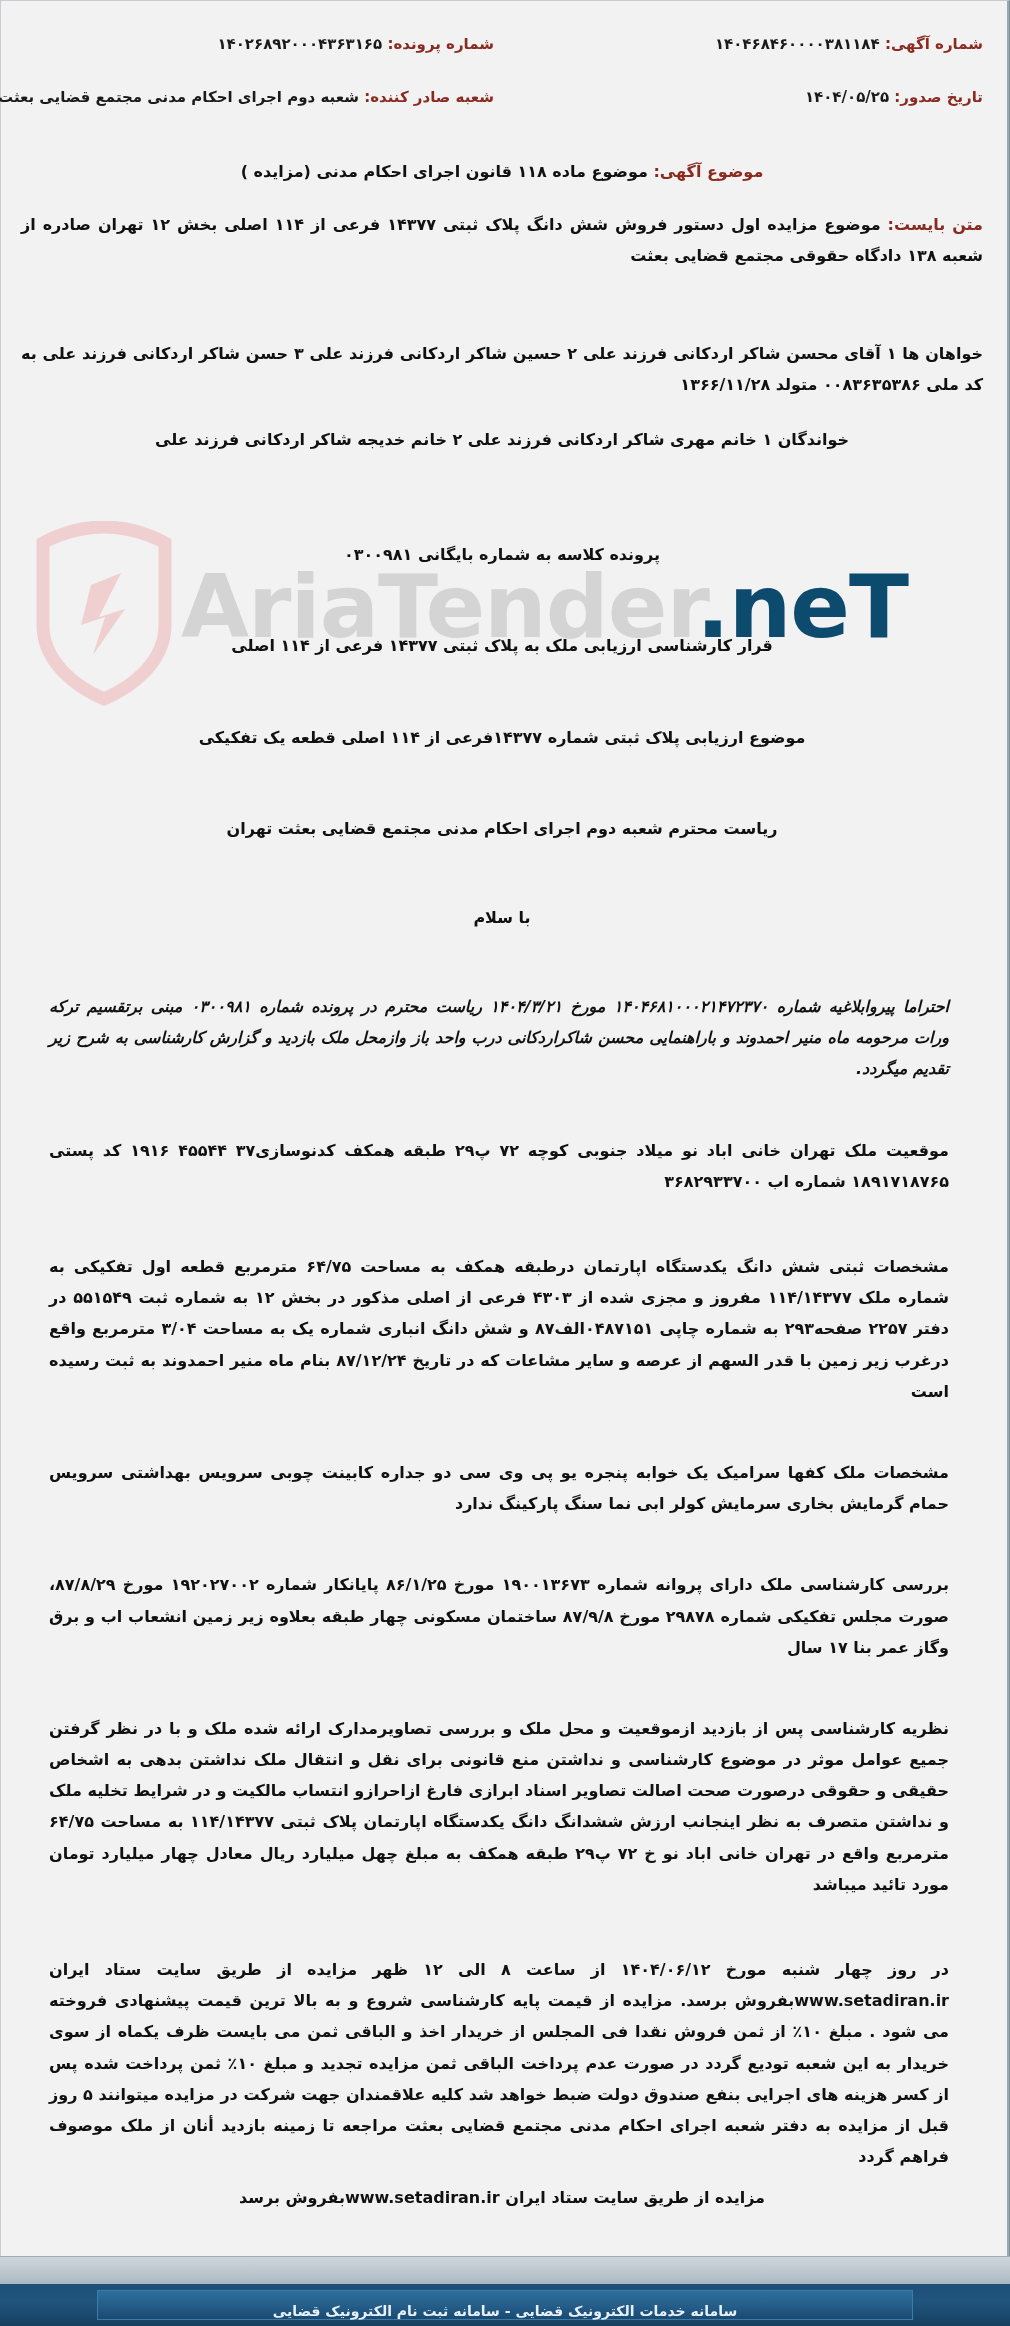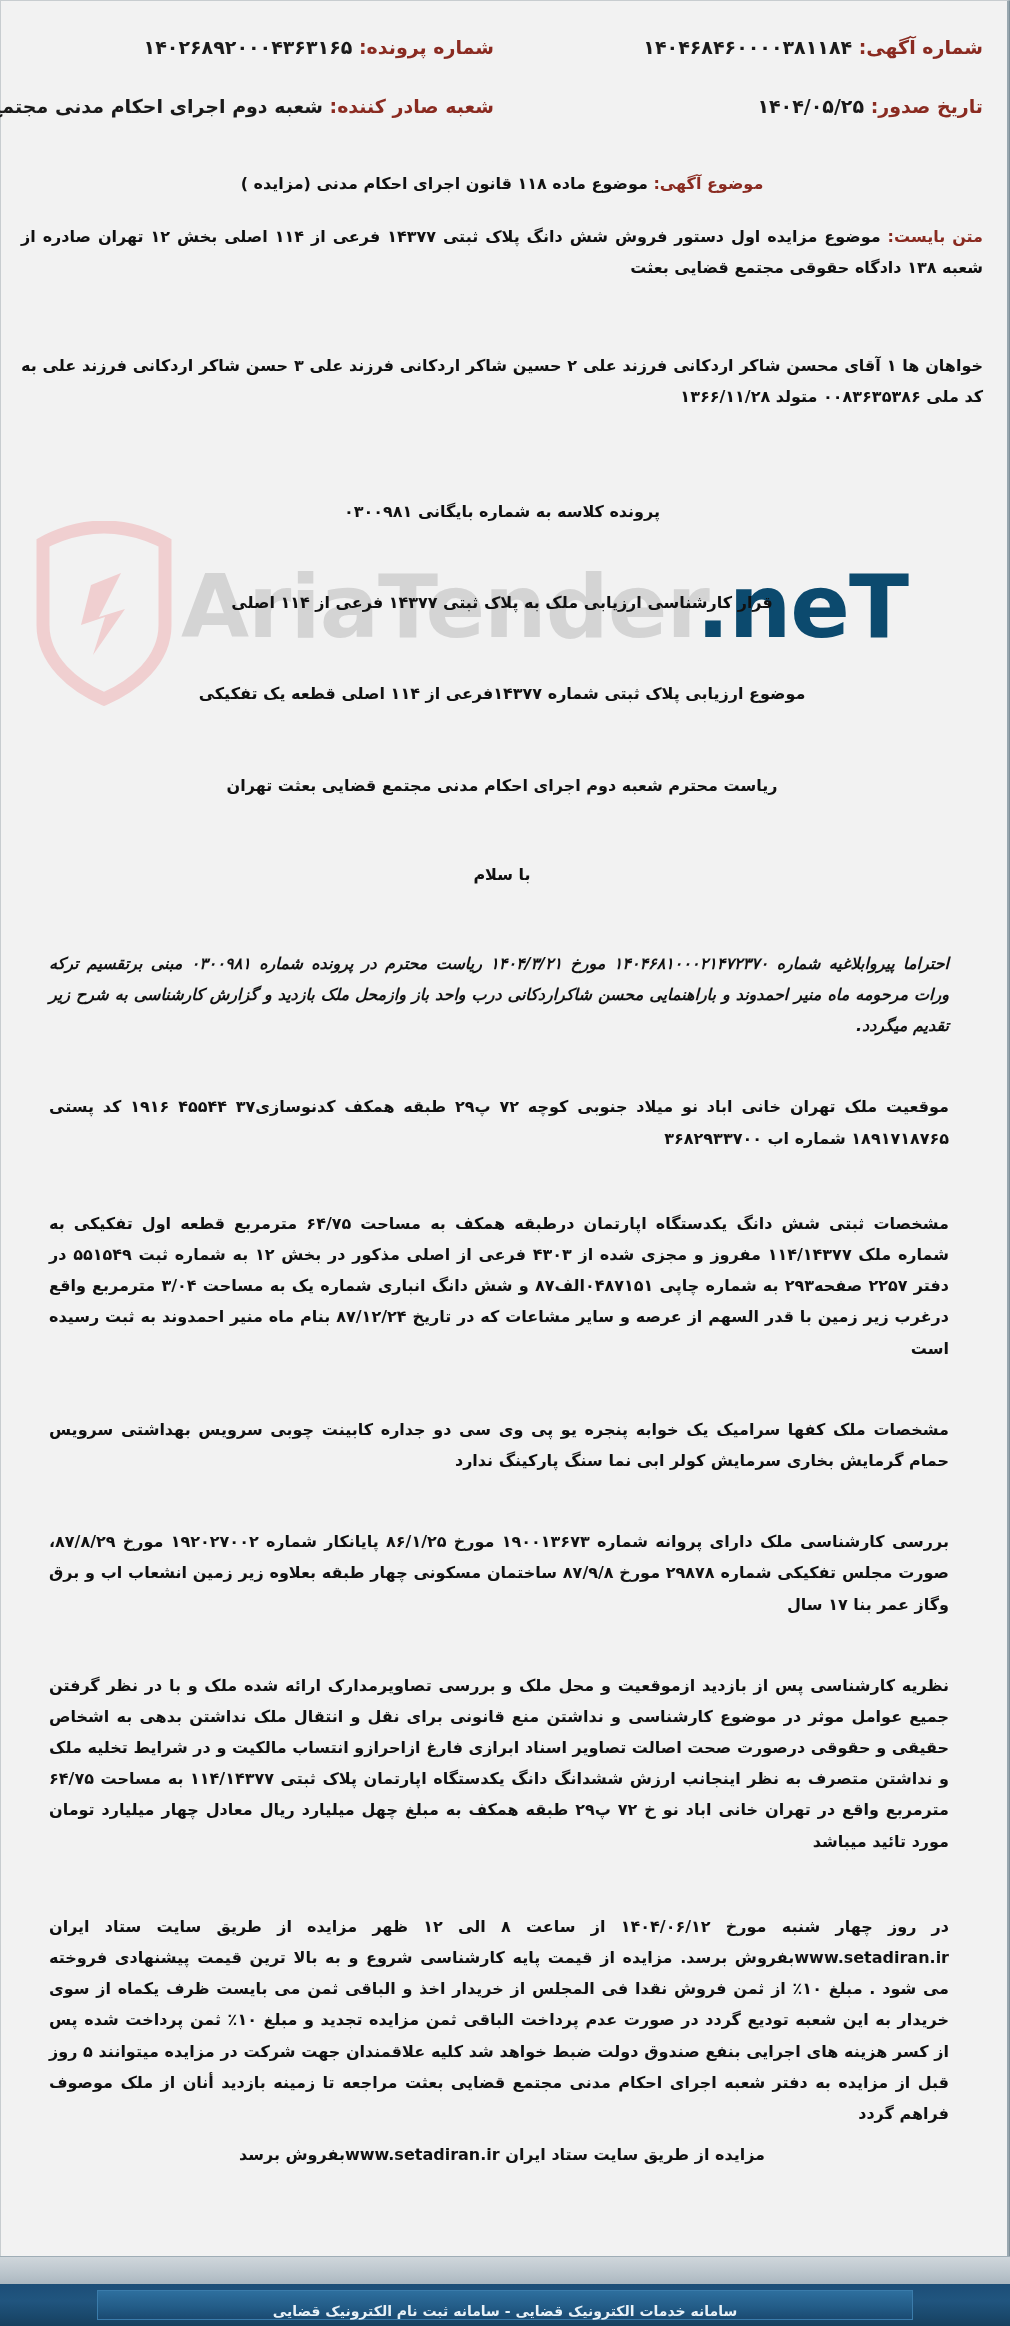"شماره پرونده: ۱۴۰۲۶۸۹۲۰۰۰۴۳۶۳۱۶۵" .meta-row { font-size: 19px -> 15px }
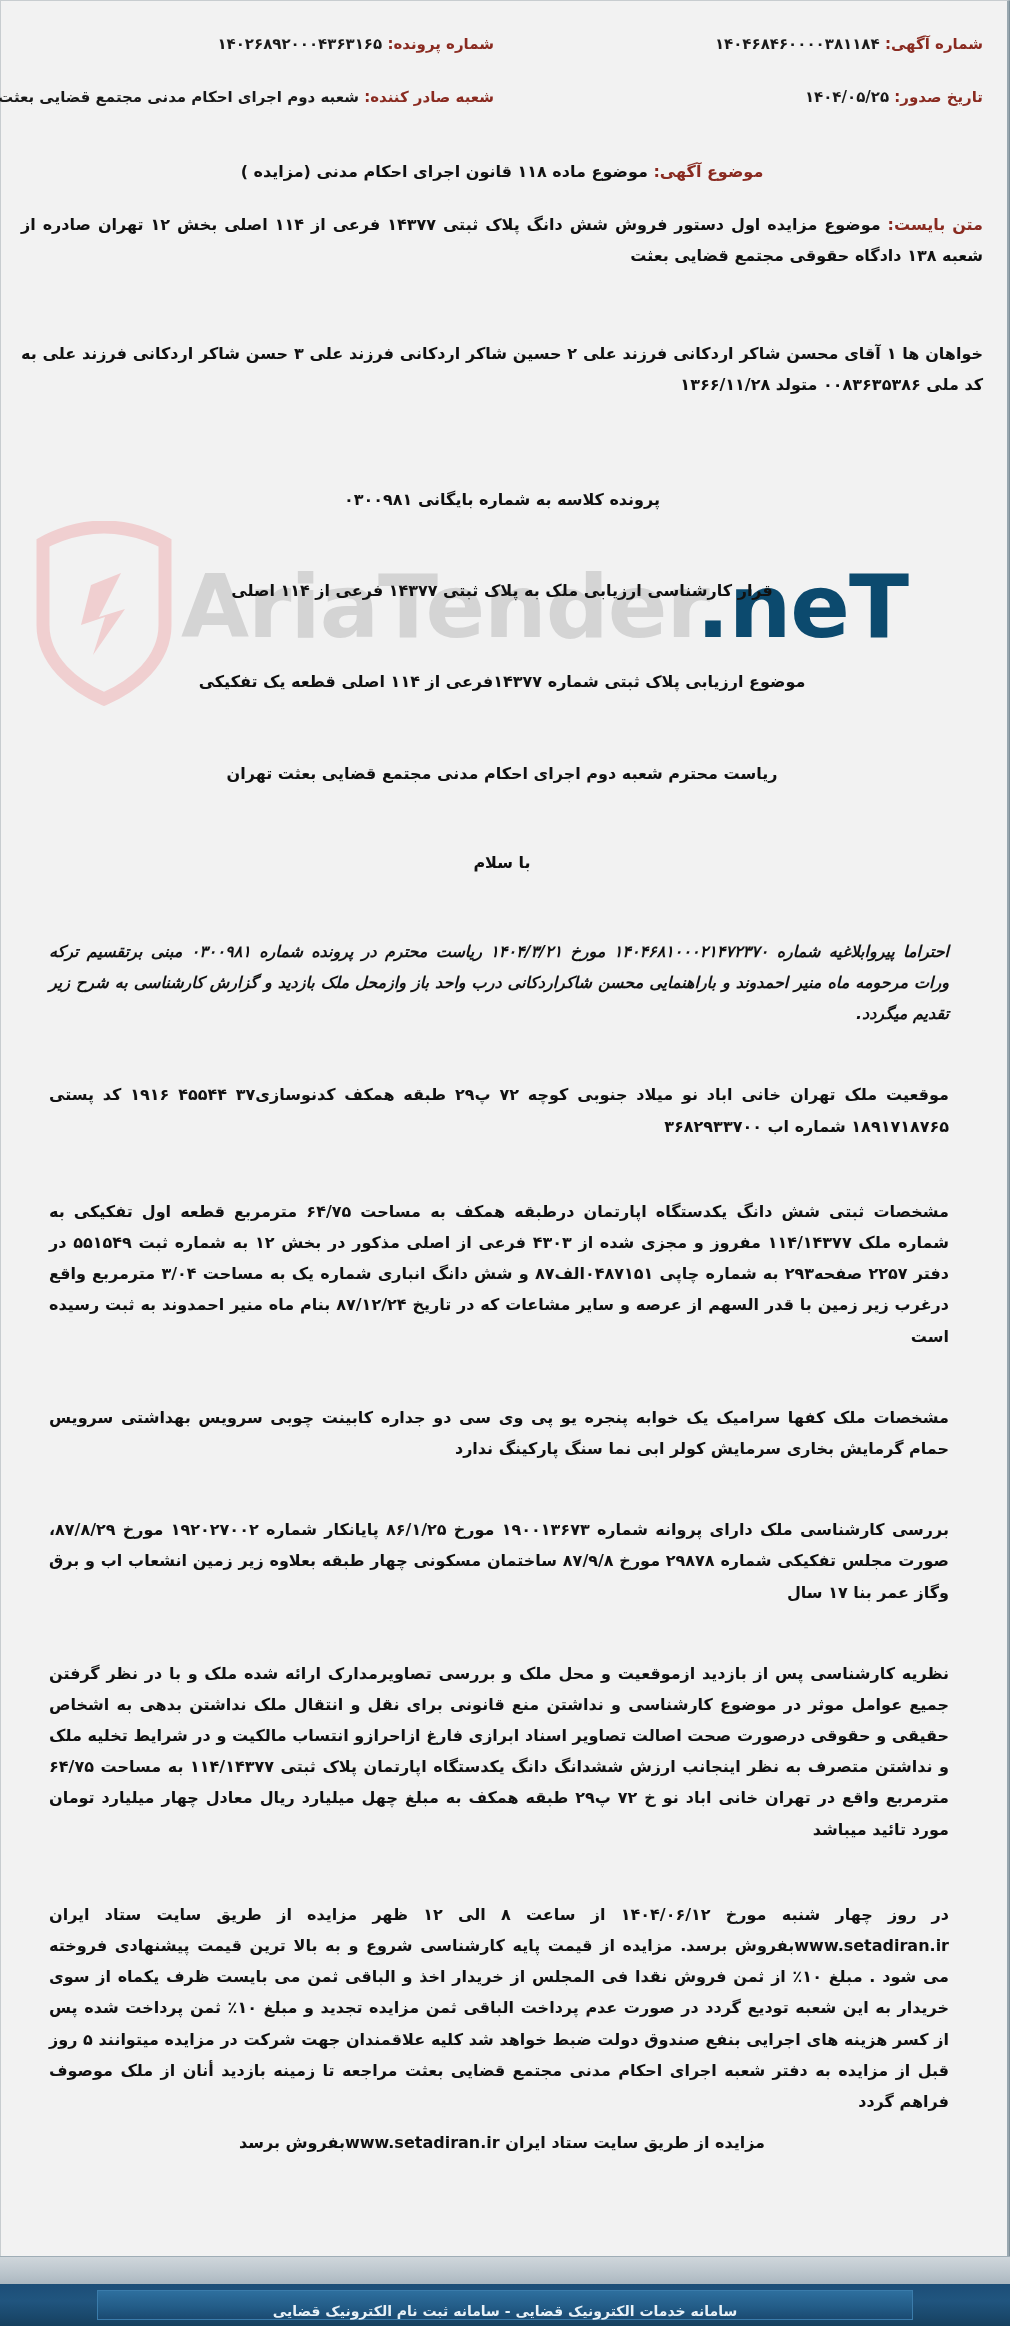"خواندگان ۱ خانم مهری شاکر" div.blk { html: none -> <div> <p>خواندگان ۱ خانم مهری شاکر اردکانی فرزند علی ۲ خانم خدیجه شاکر اردکانی فرزند علی</p> </div> }
